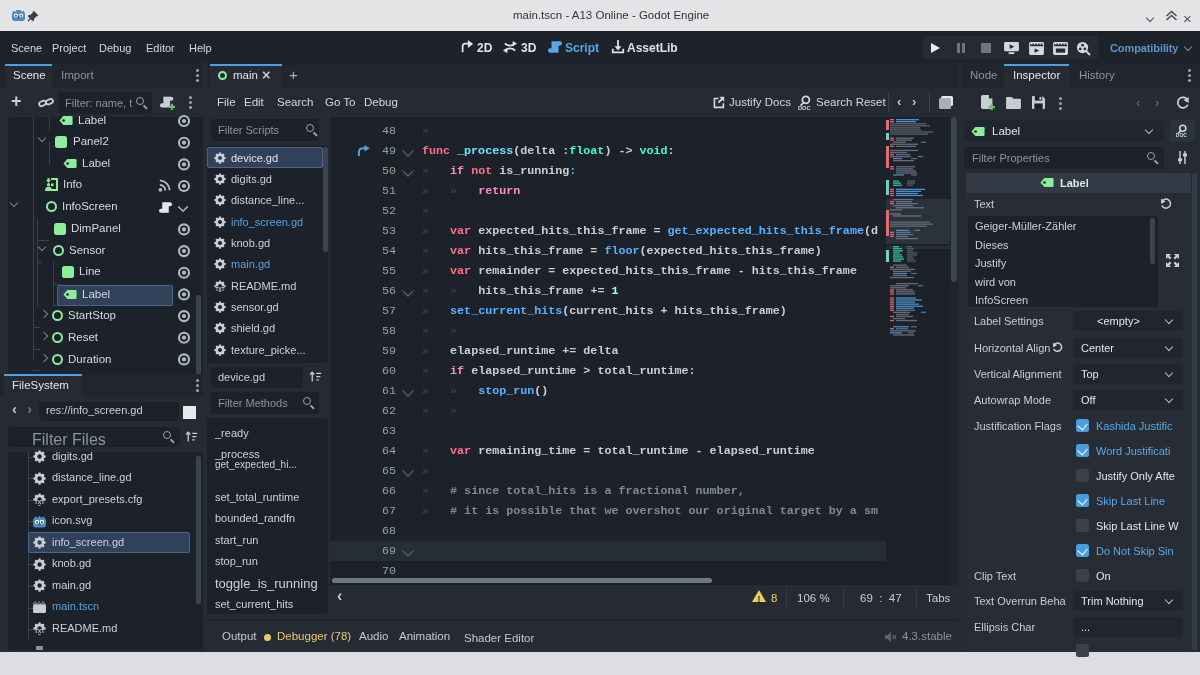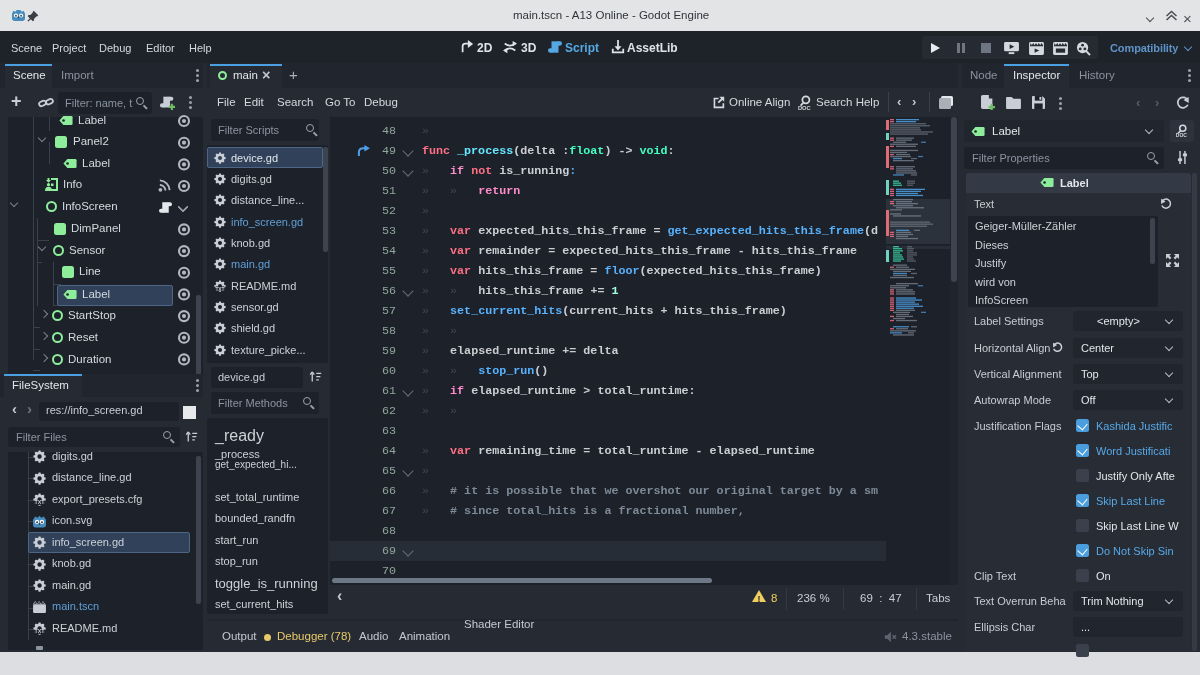"Online Align" div.t { text: Online Align -> Justify Docs }
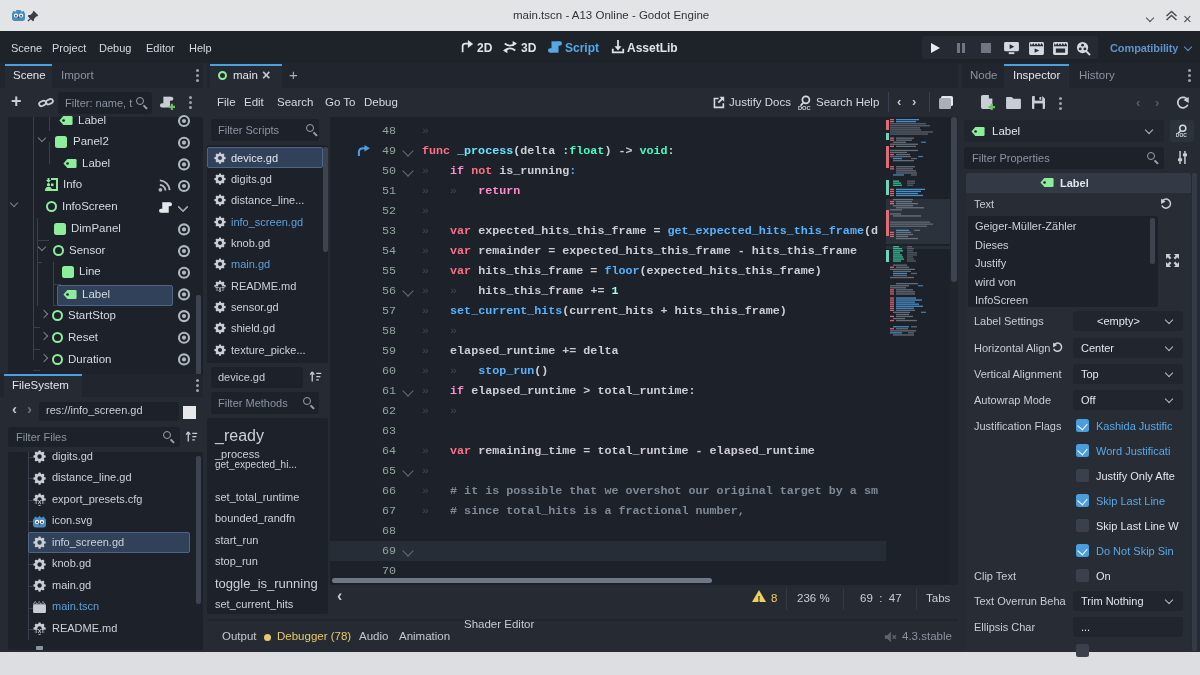"Search Help" div.t { text: Help -> Reset }
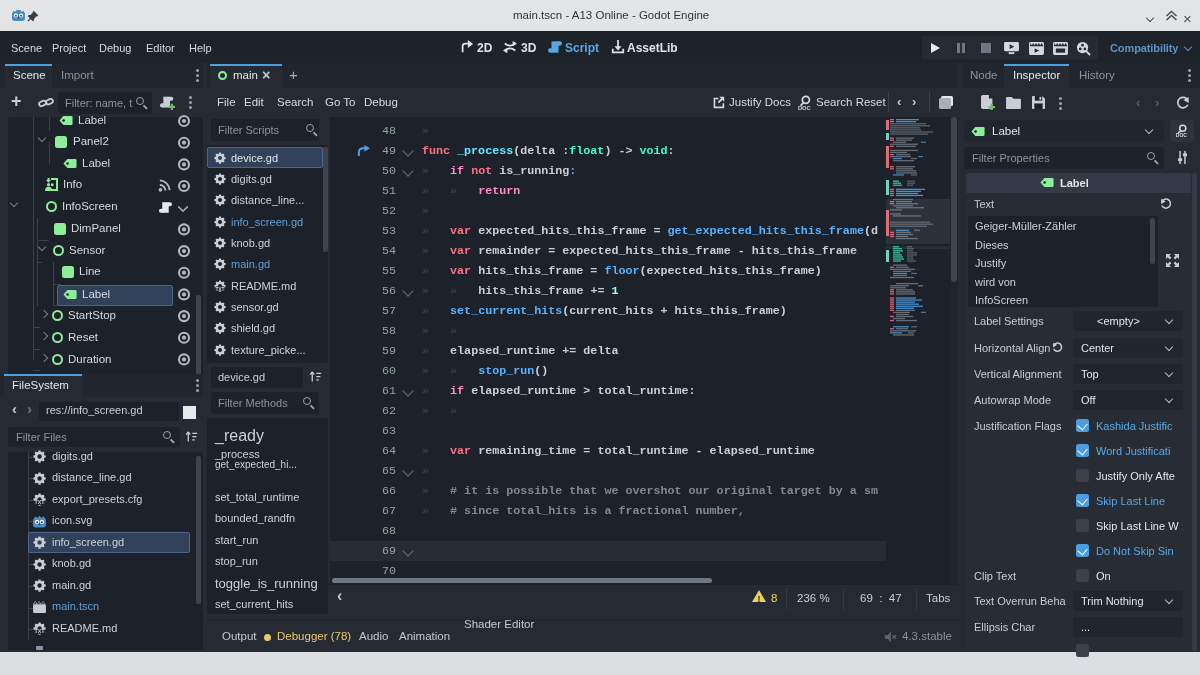"» var remainder =" div.cl { order: before "» var hits_this_frame =" -> after "» var hits_this_frame =" }
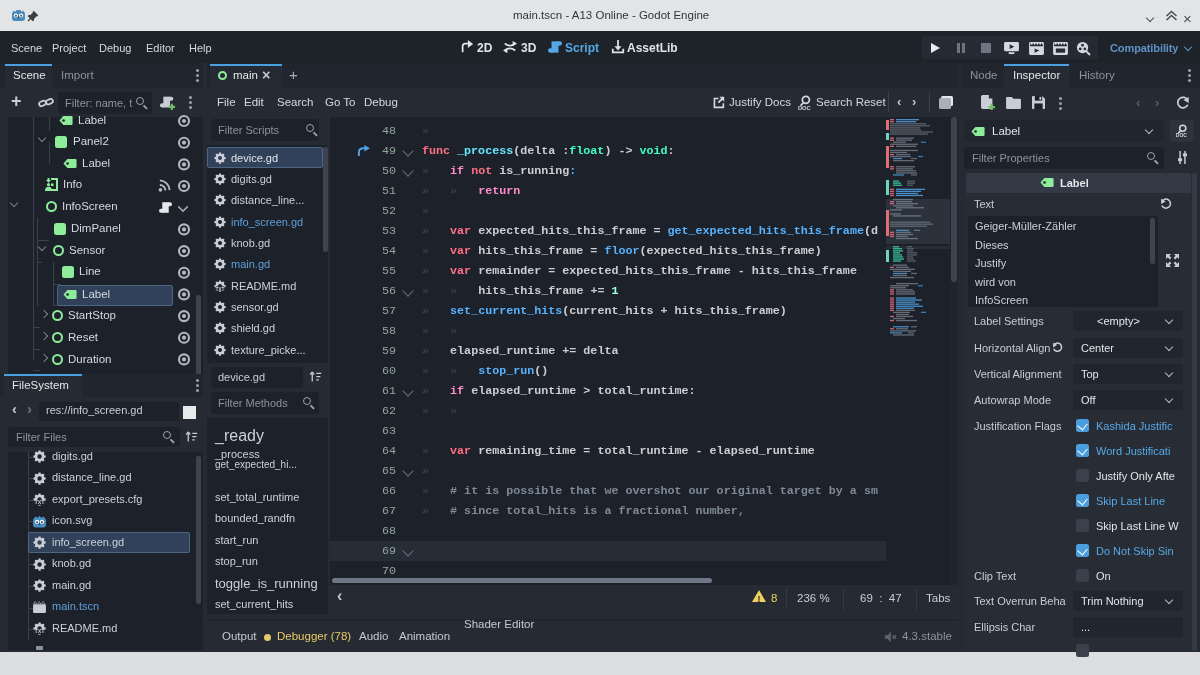"» » stop_run()" div.cl { order: before "» if elapsed_runtime > total_runtime:" -> after "» if elapsed_runtime > total_runtime:" }
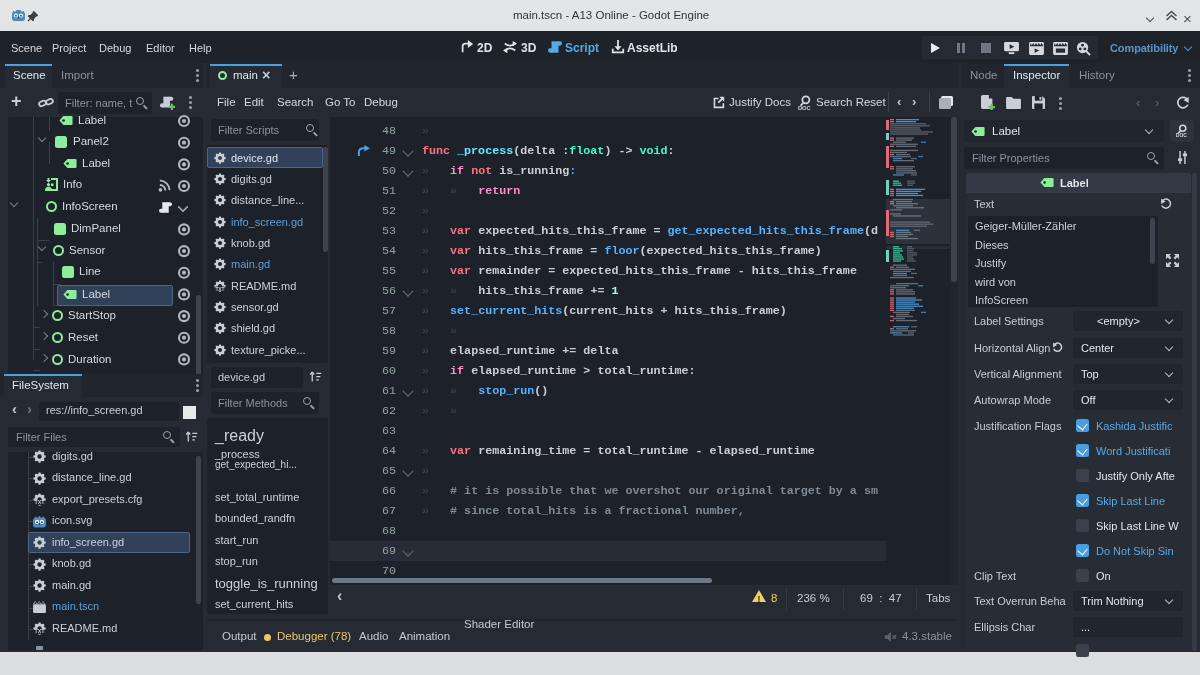"Filter Files" div.t { font-size: 11px -> 16px; left: 16px -> 32px }
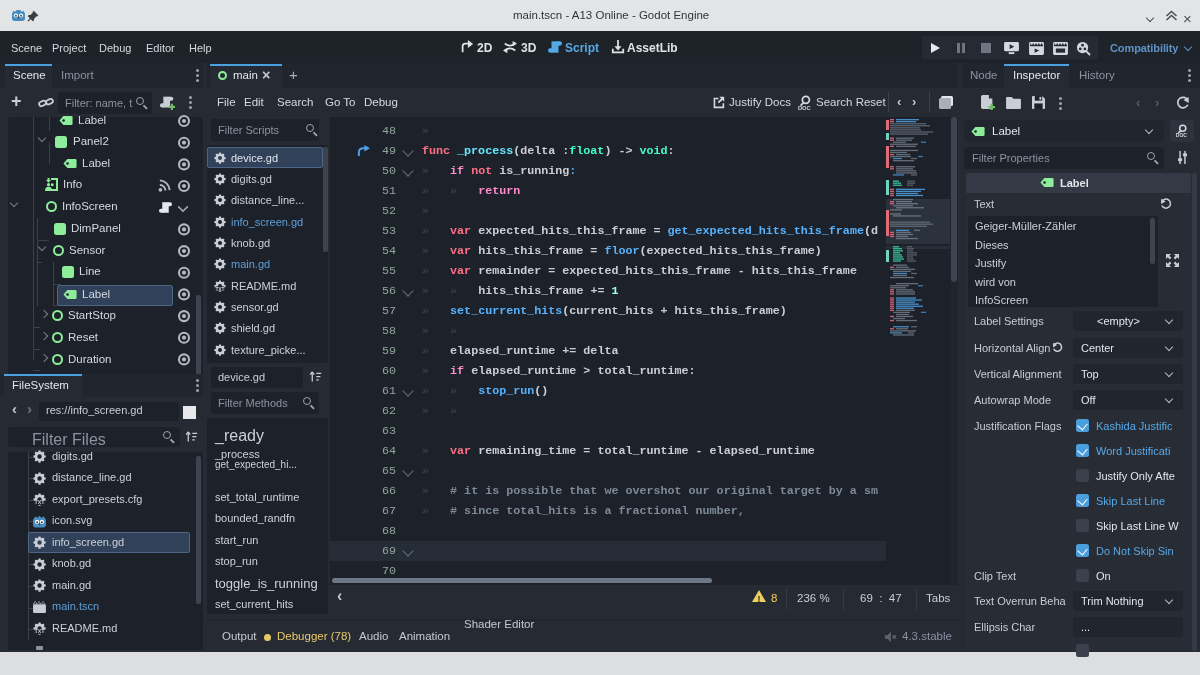"_ready" div.t { font-size: 16px -> 11px }
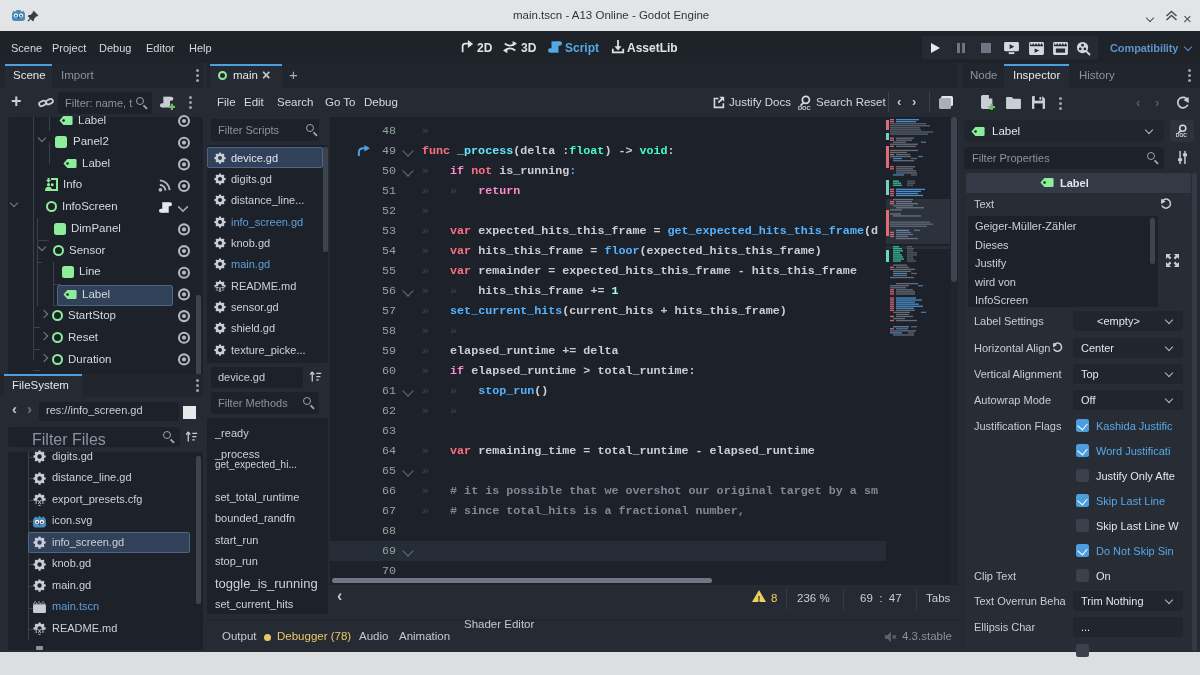"» # it is possible" div.cl { order: before "» # since total_hits is" -> after "» # since total_hits is" }
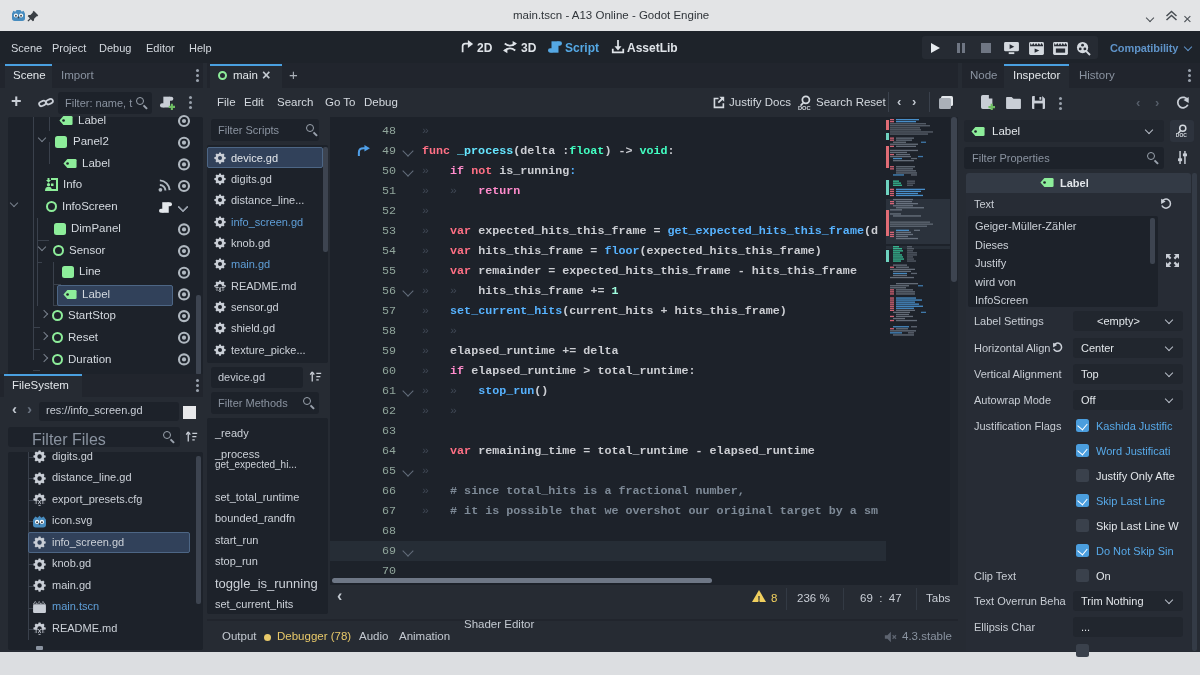"236 %" div.t { text: 236 -> 106 }
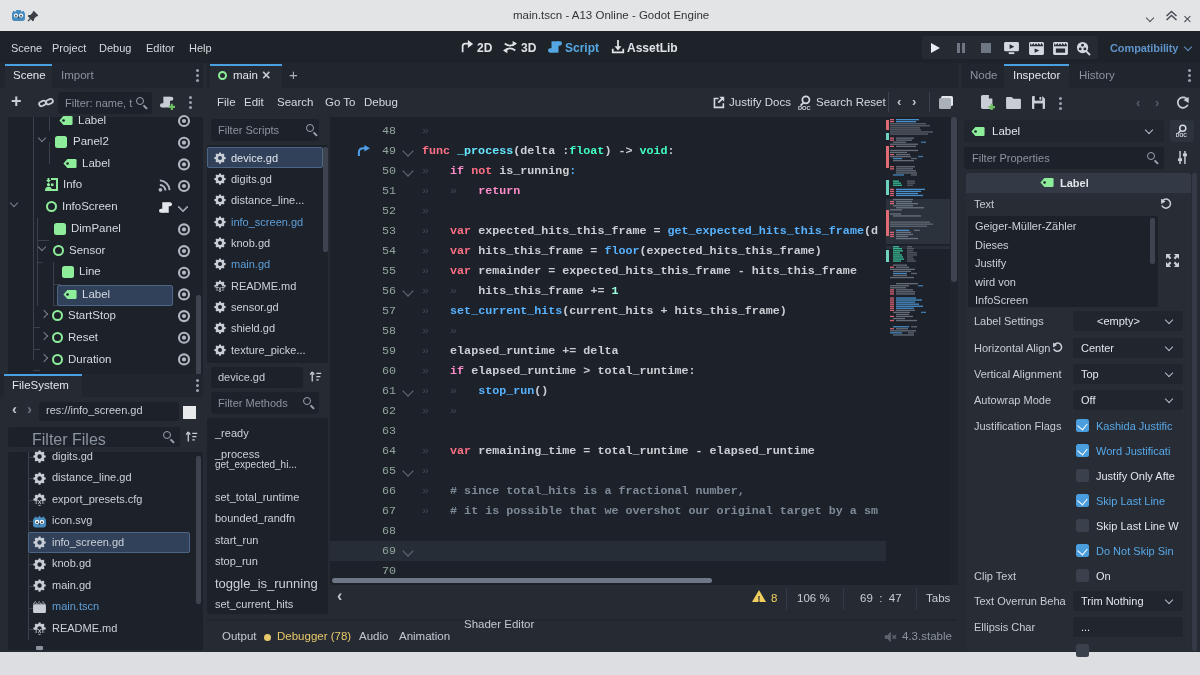"Shader Editor" div.t { top: 618px -> 632px }
